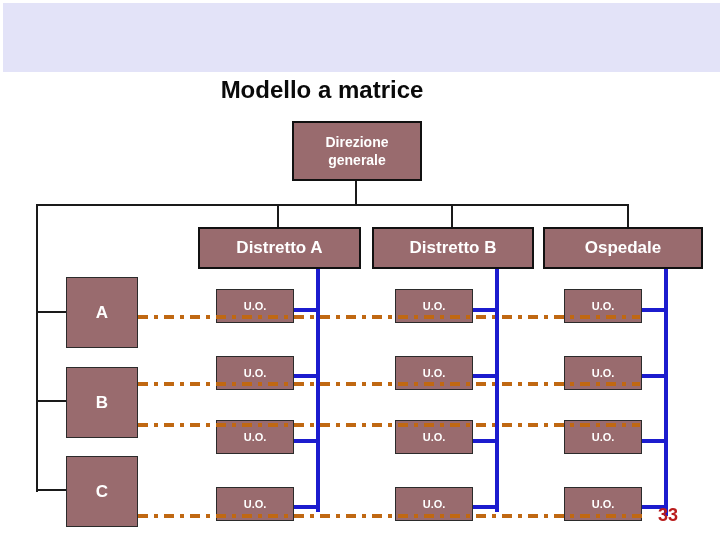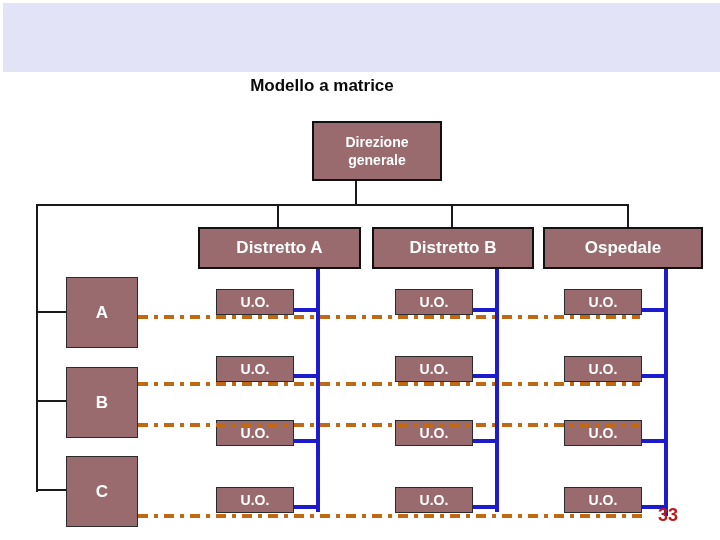"Modello a matrice" .subtitle { font-size: 17px -> 24px }
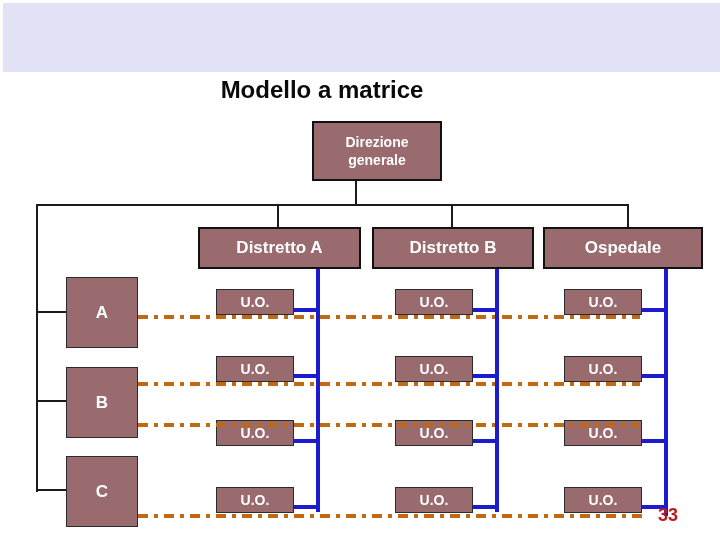"Direzione generale" .root { left: 312px -> 292px }
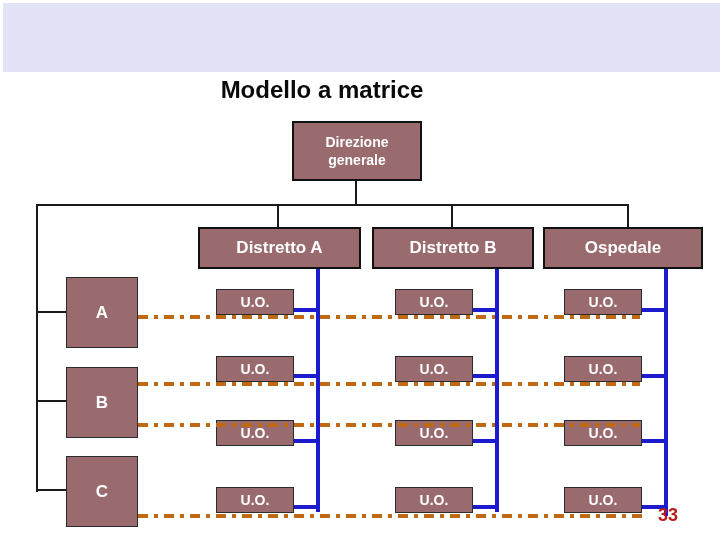"U.O." .cell { font-size: 14px -> 11px; height: 26px -> 34px }
